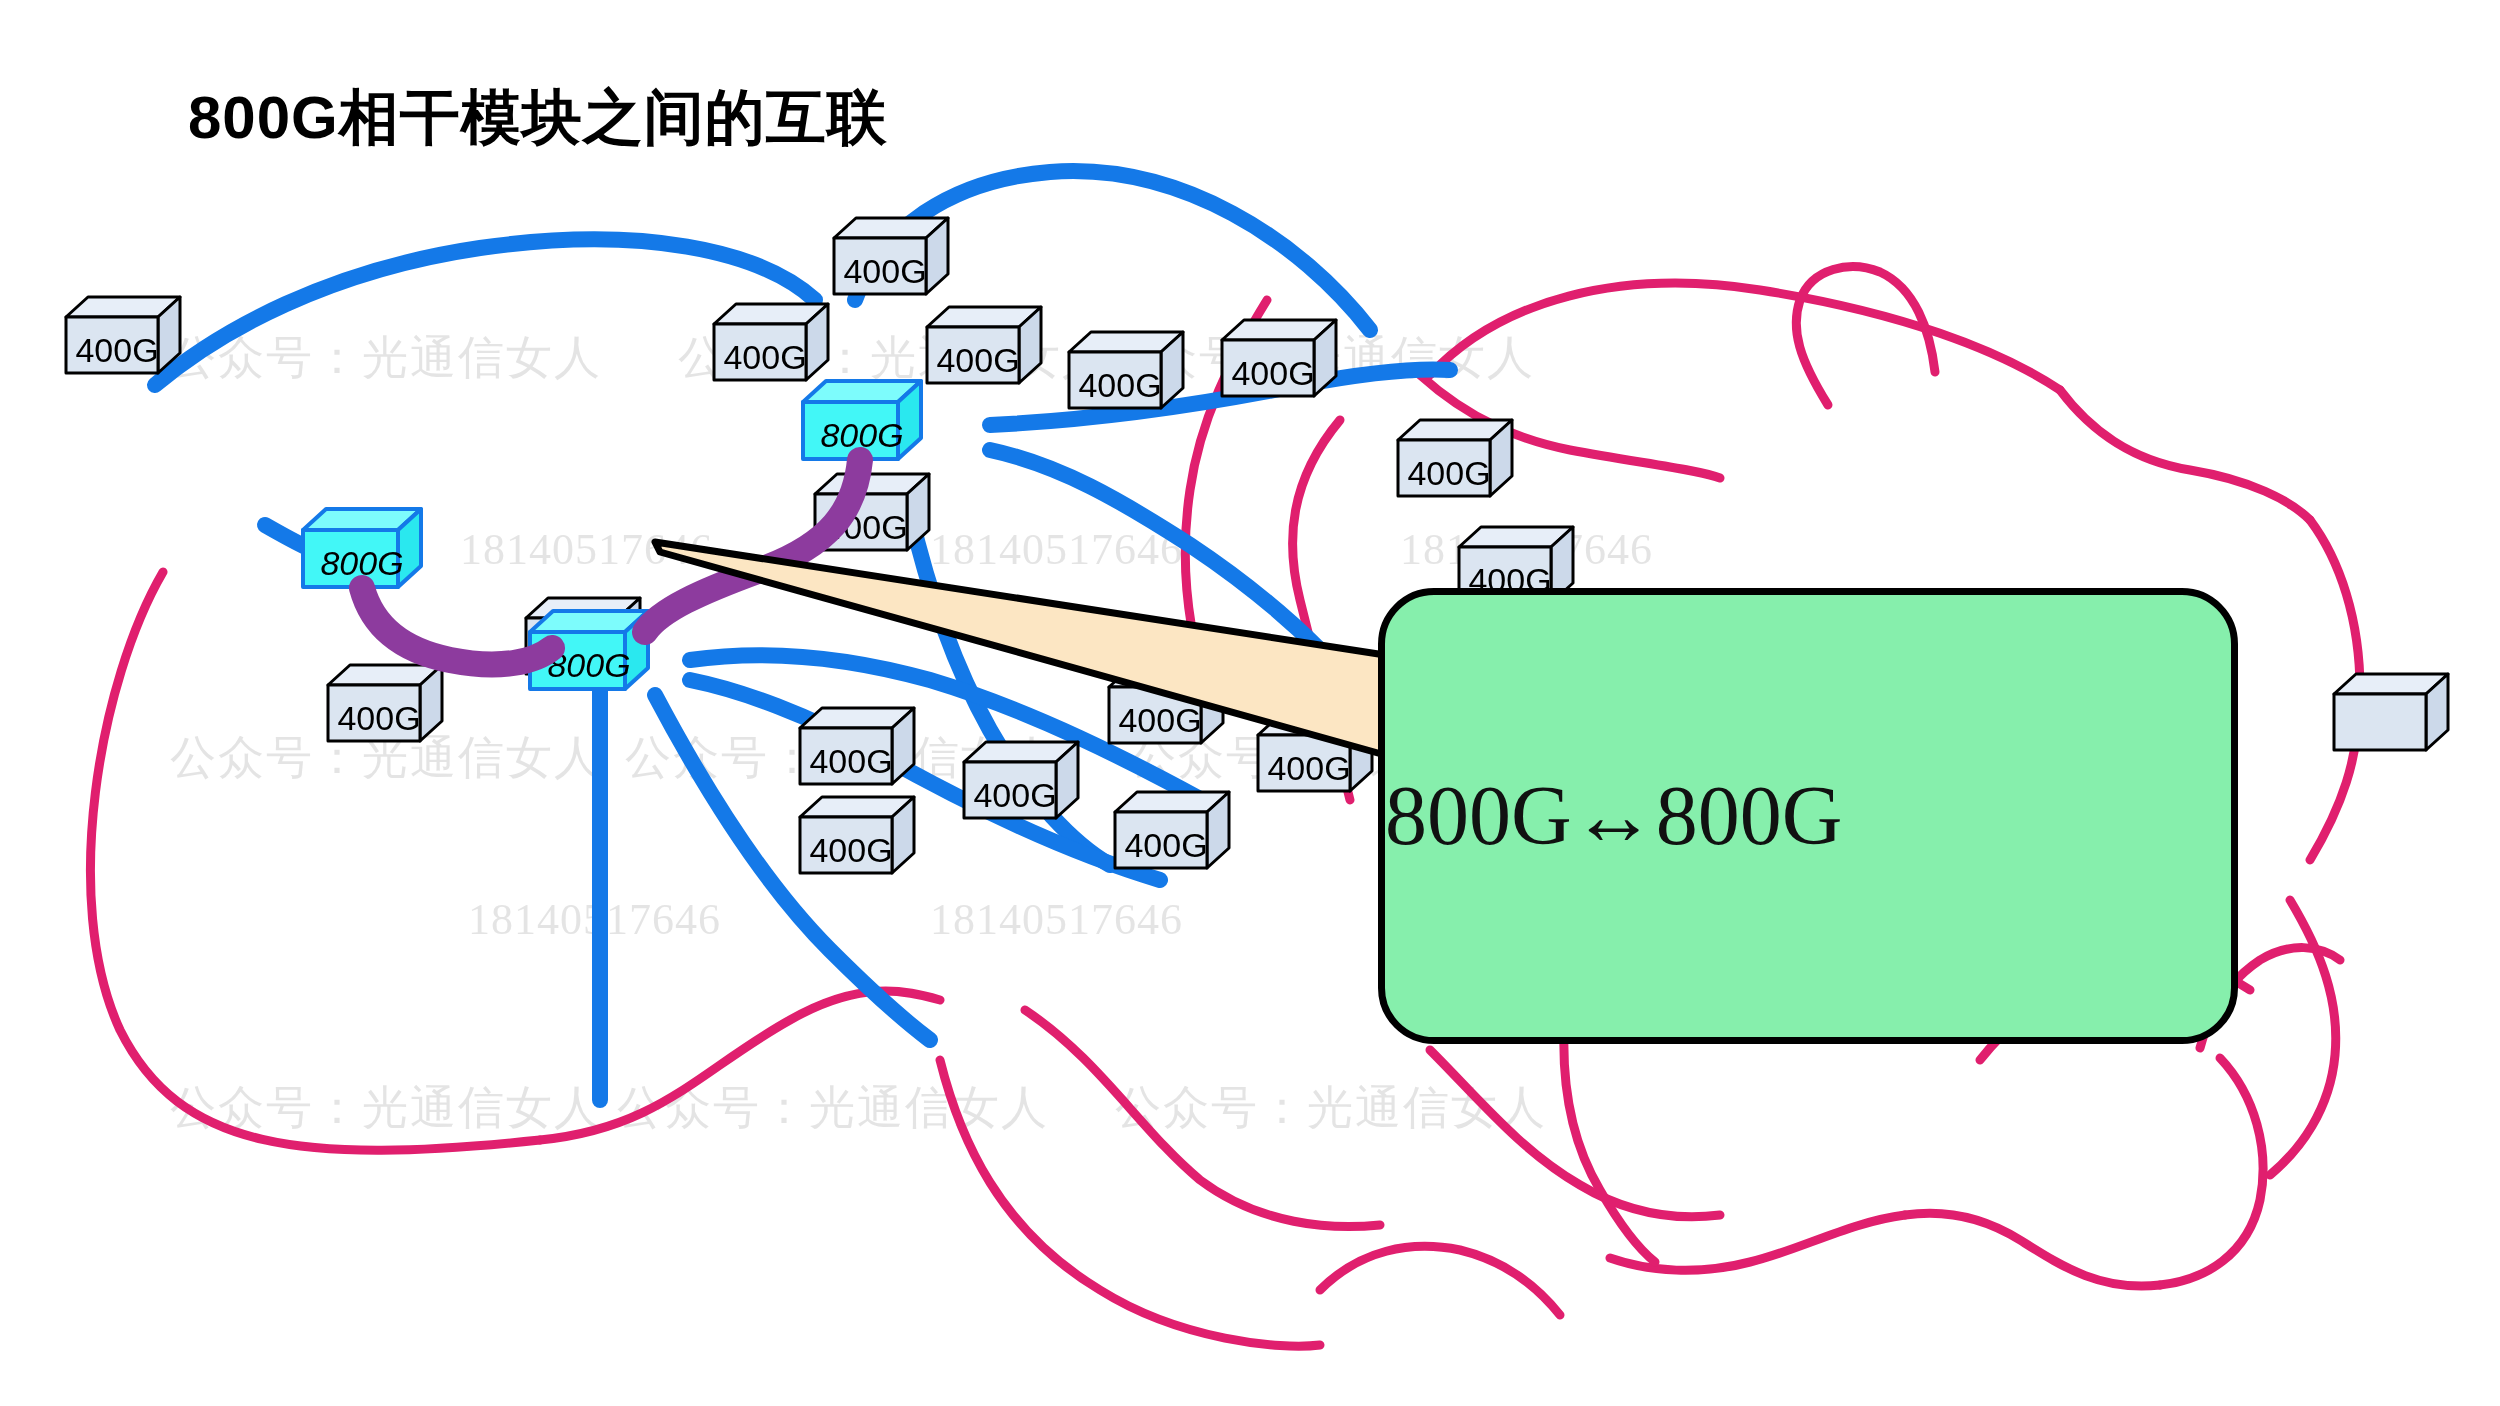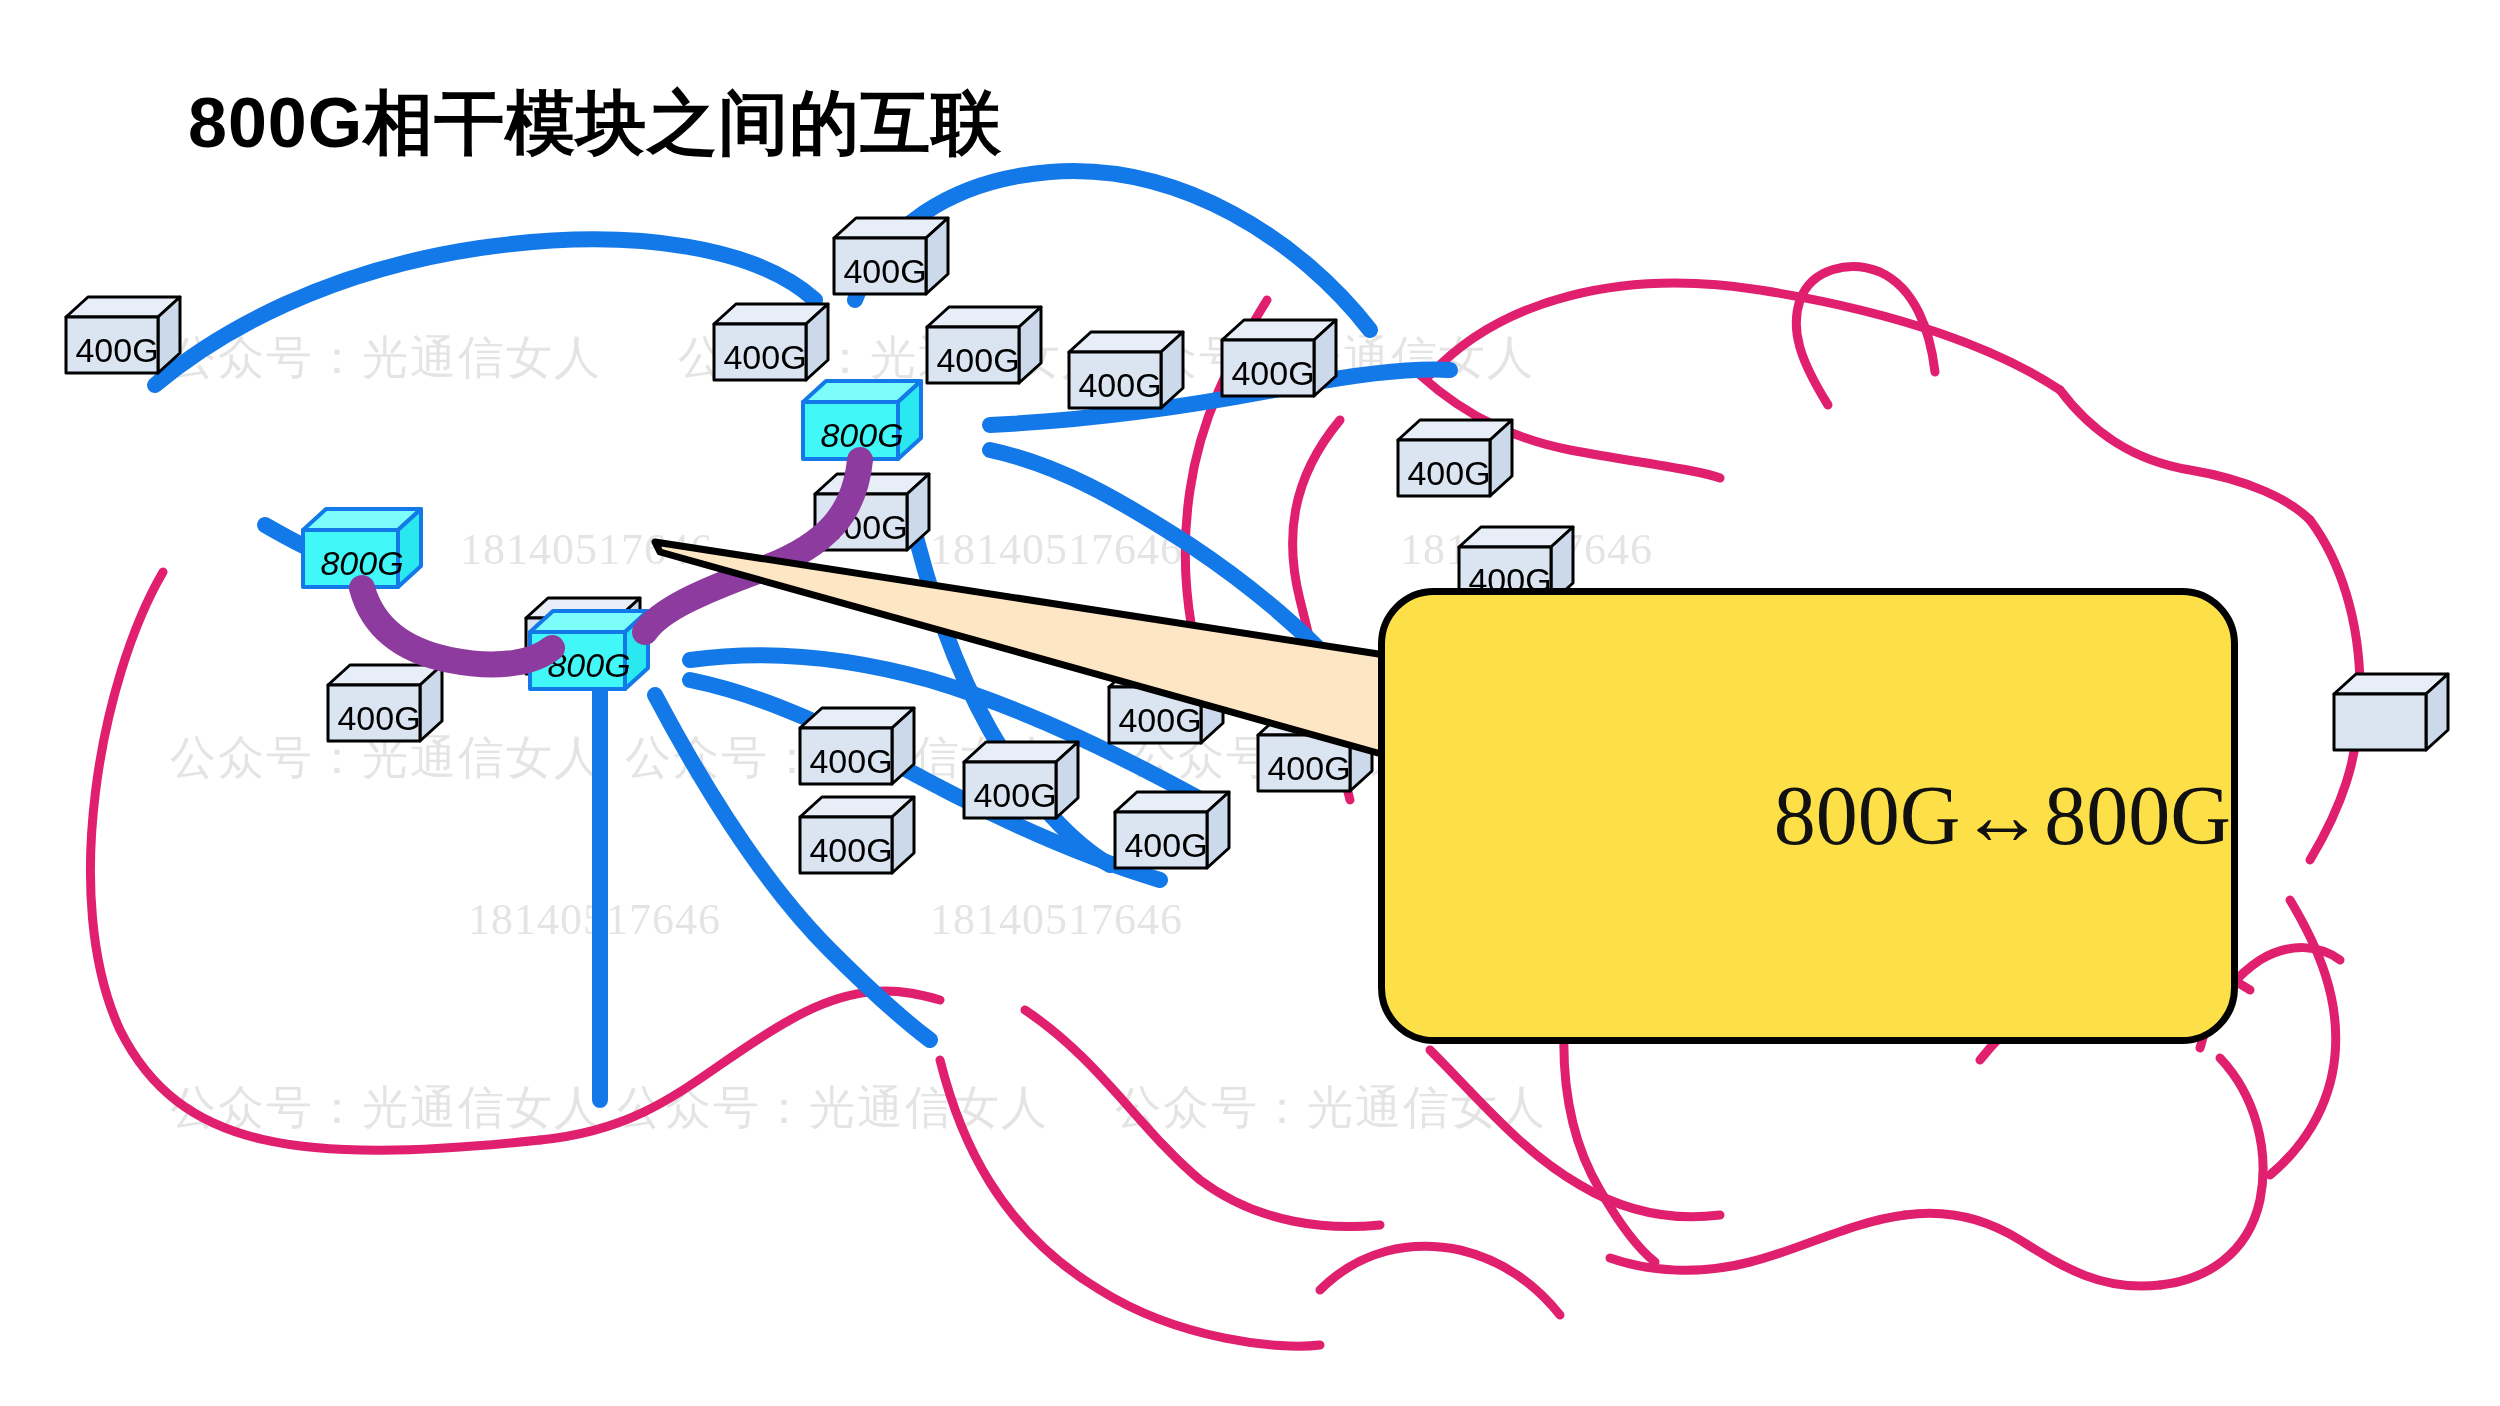"800G相干模块之间的互联" #title { font-size: 70px -> 60px }
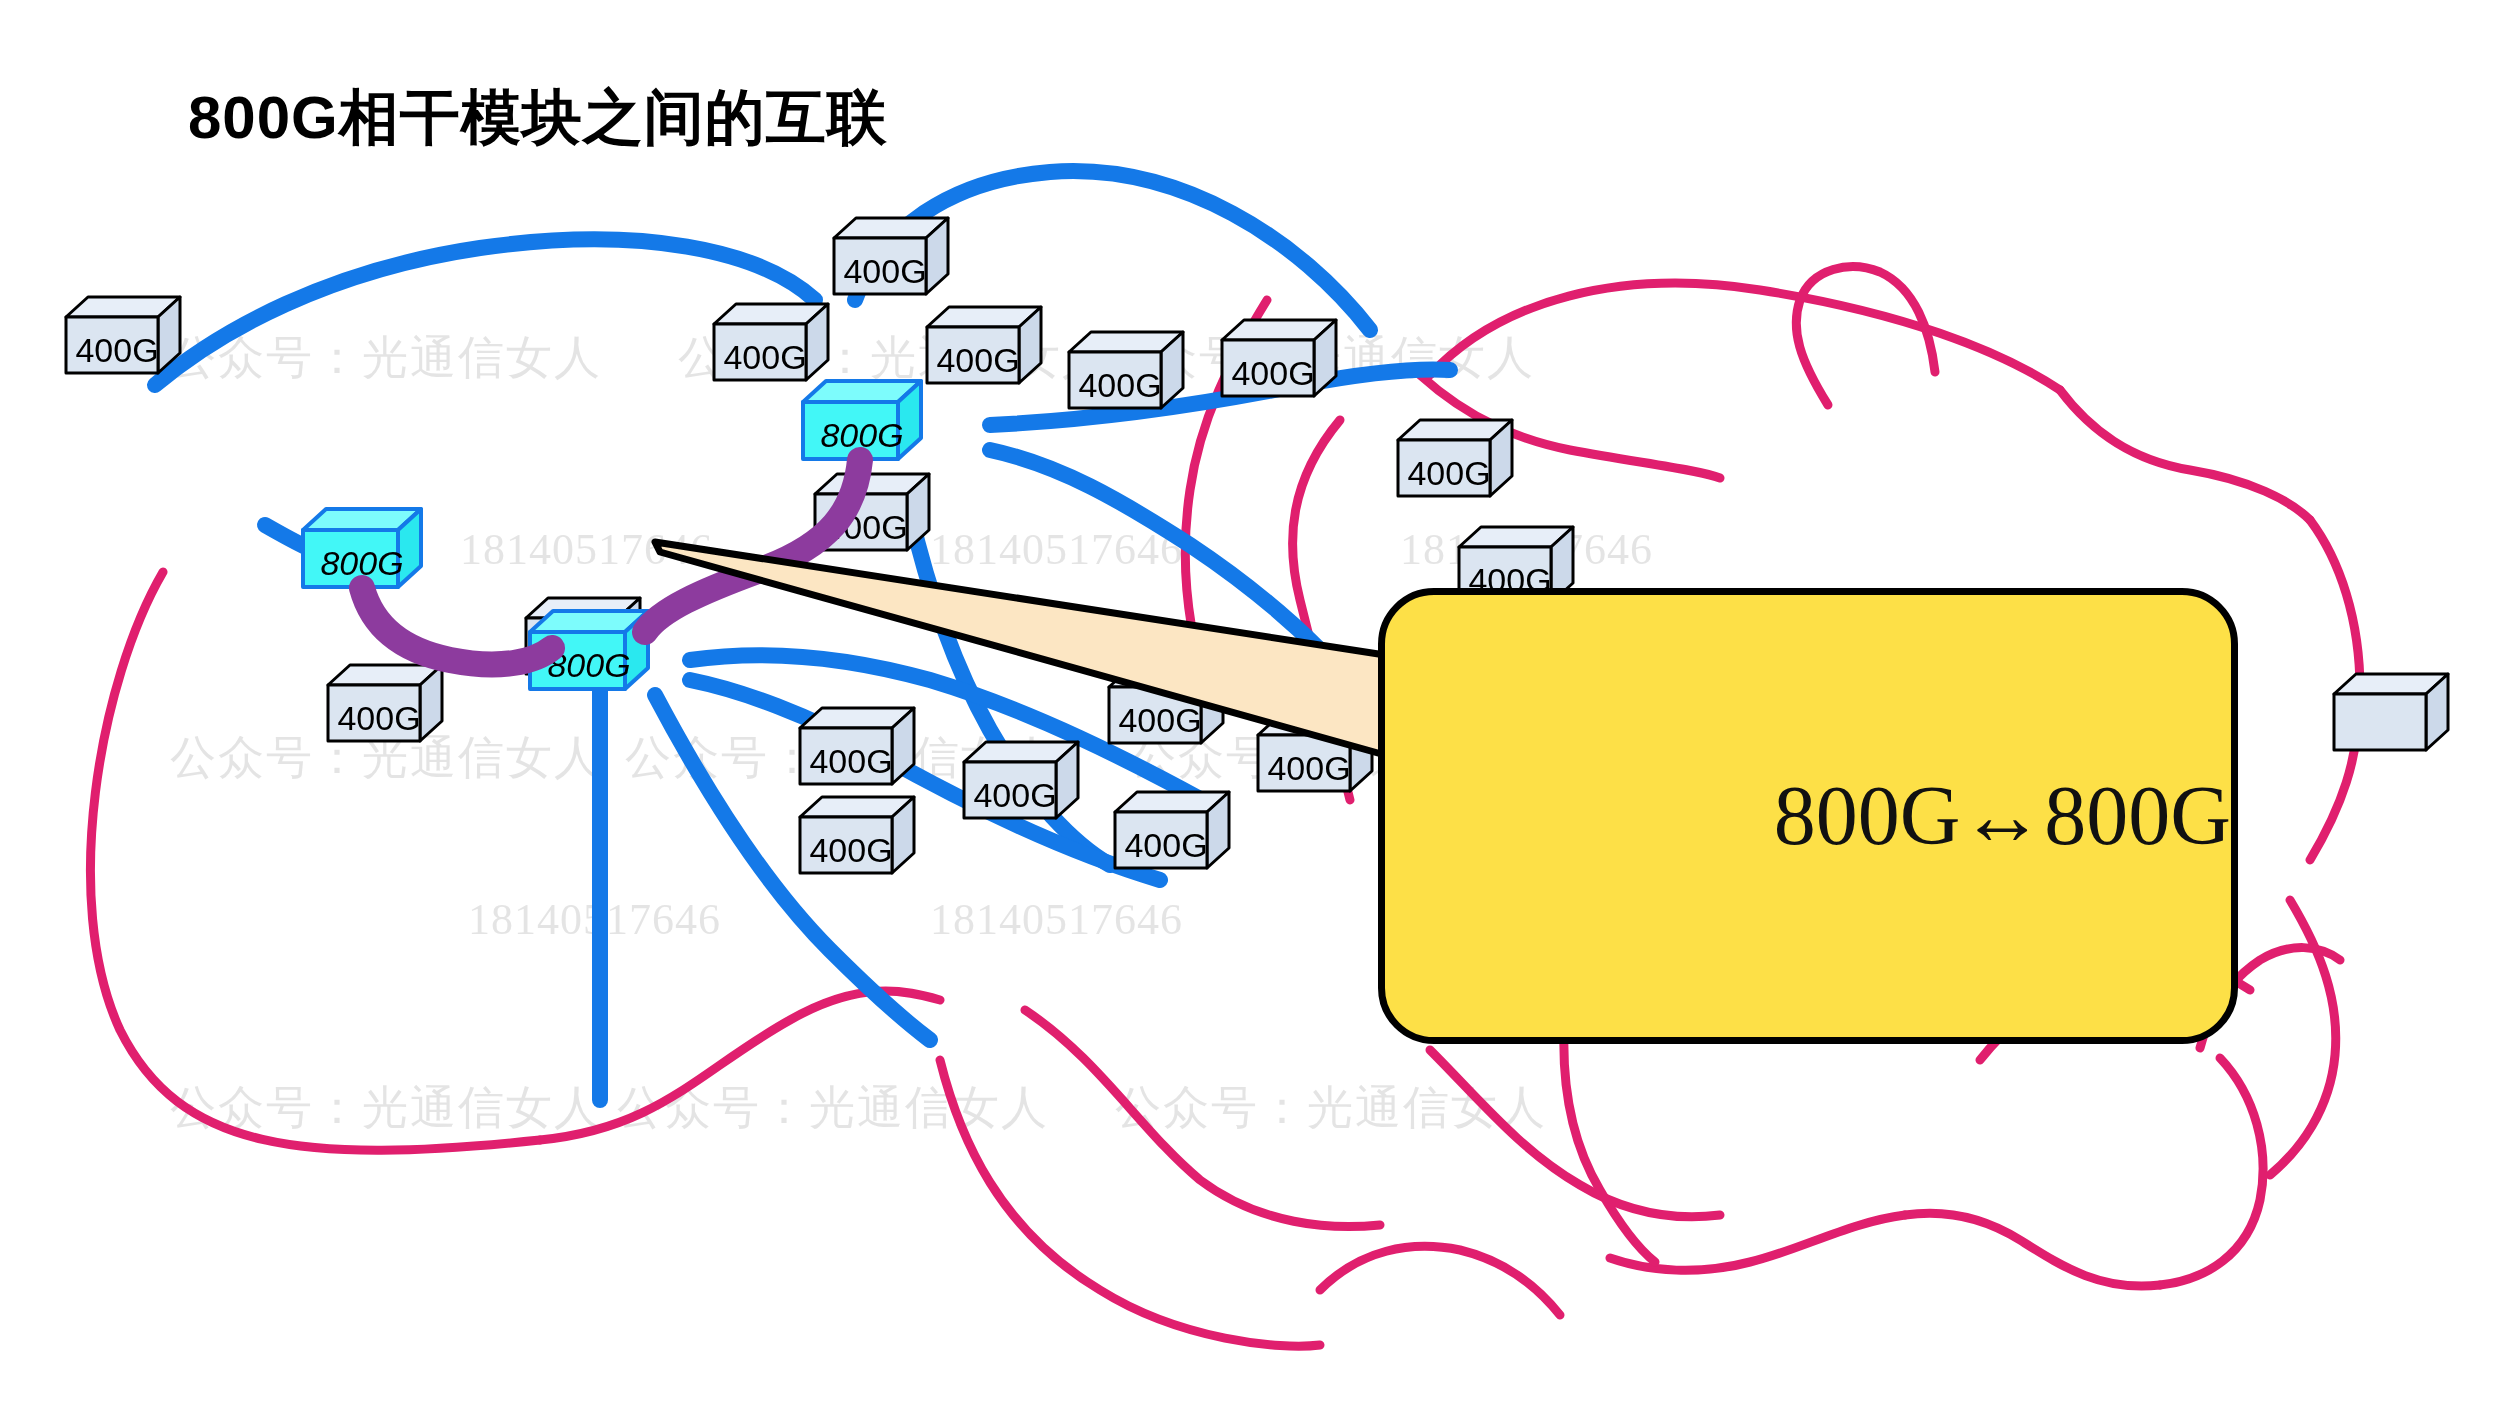"800G↔800G" #callout { background: #fde047 -> #86efac; justify-content: flex-end -> flex-start }
